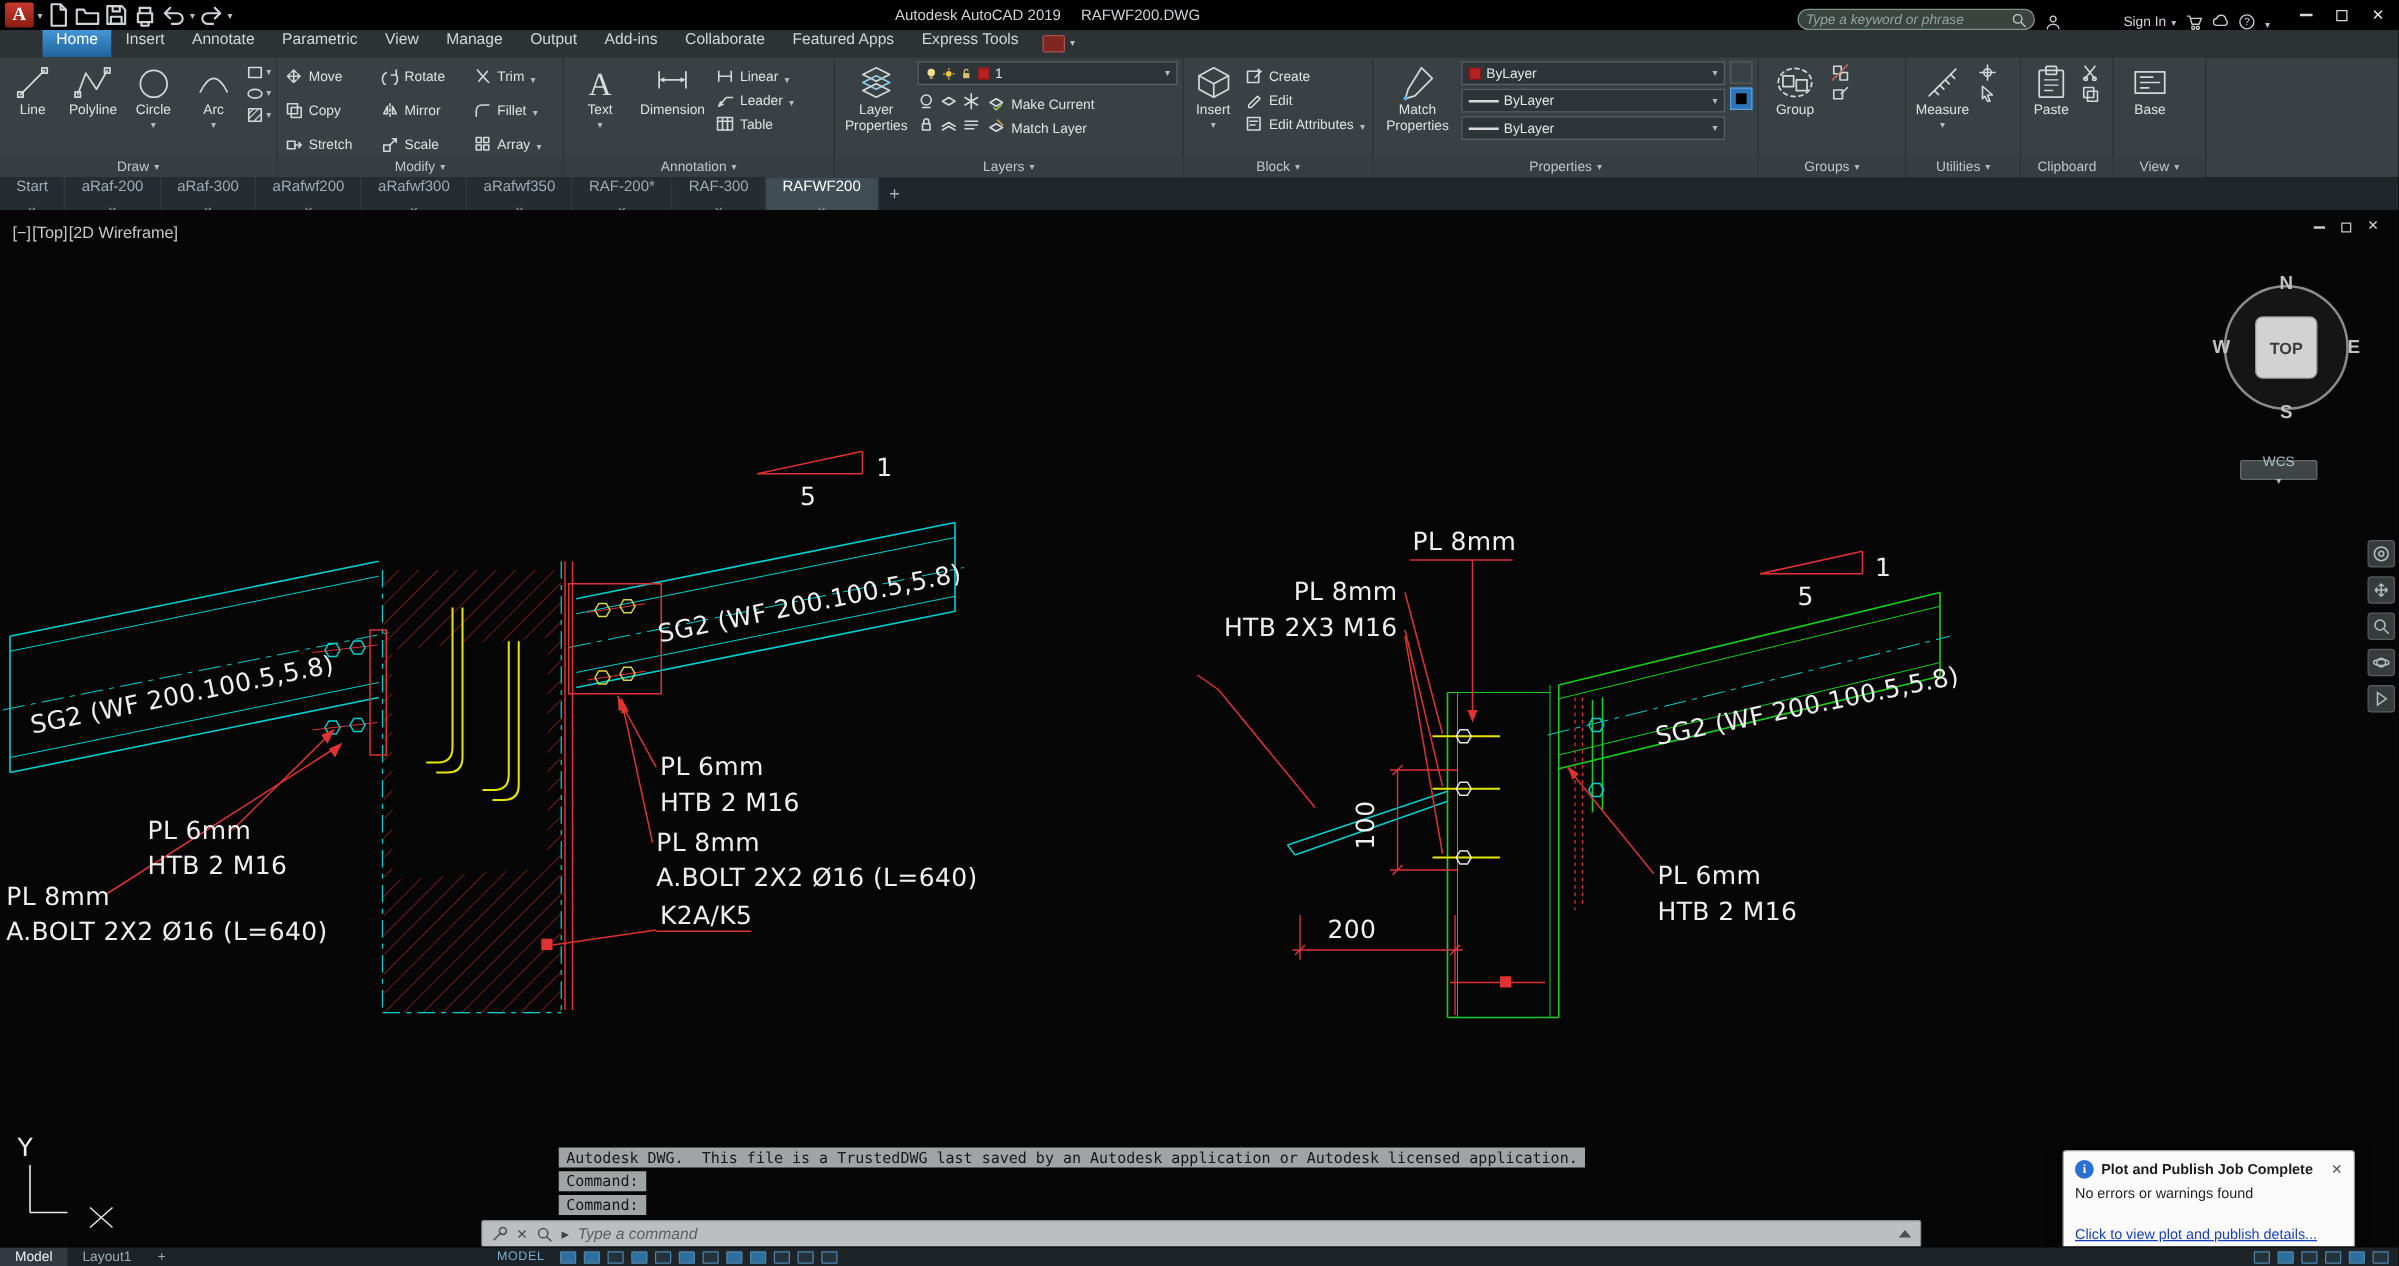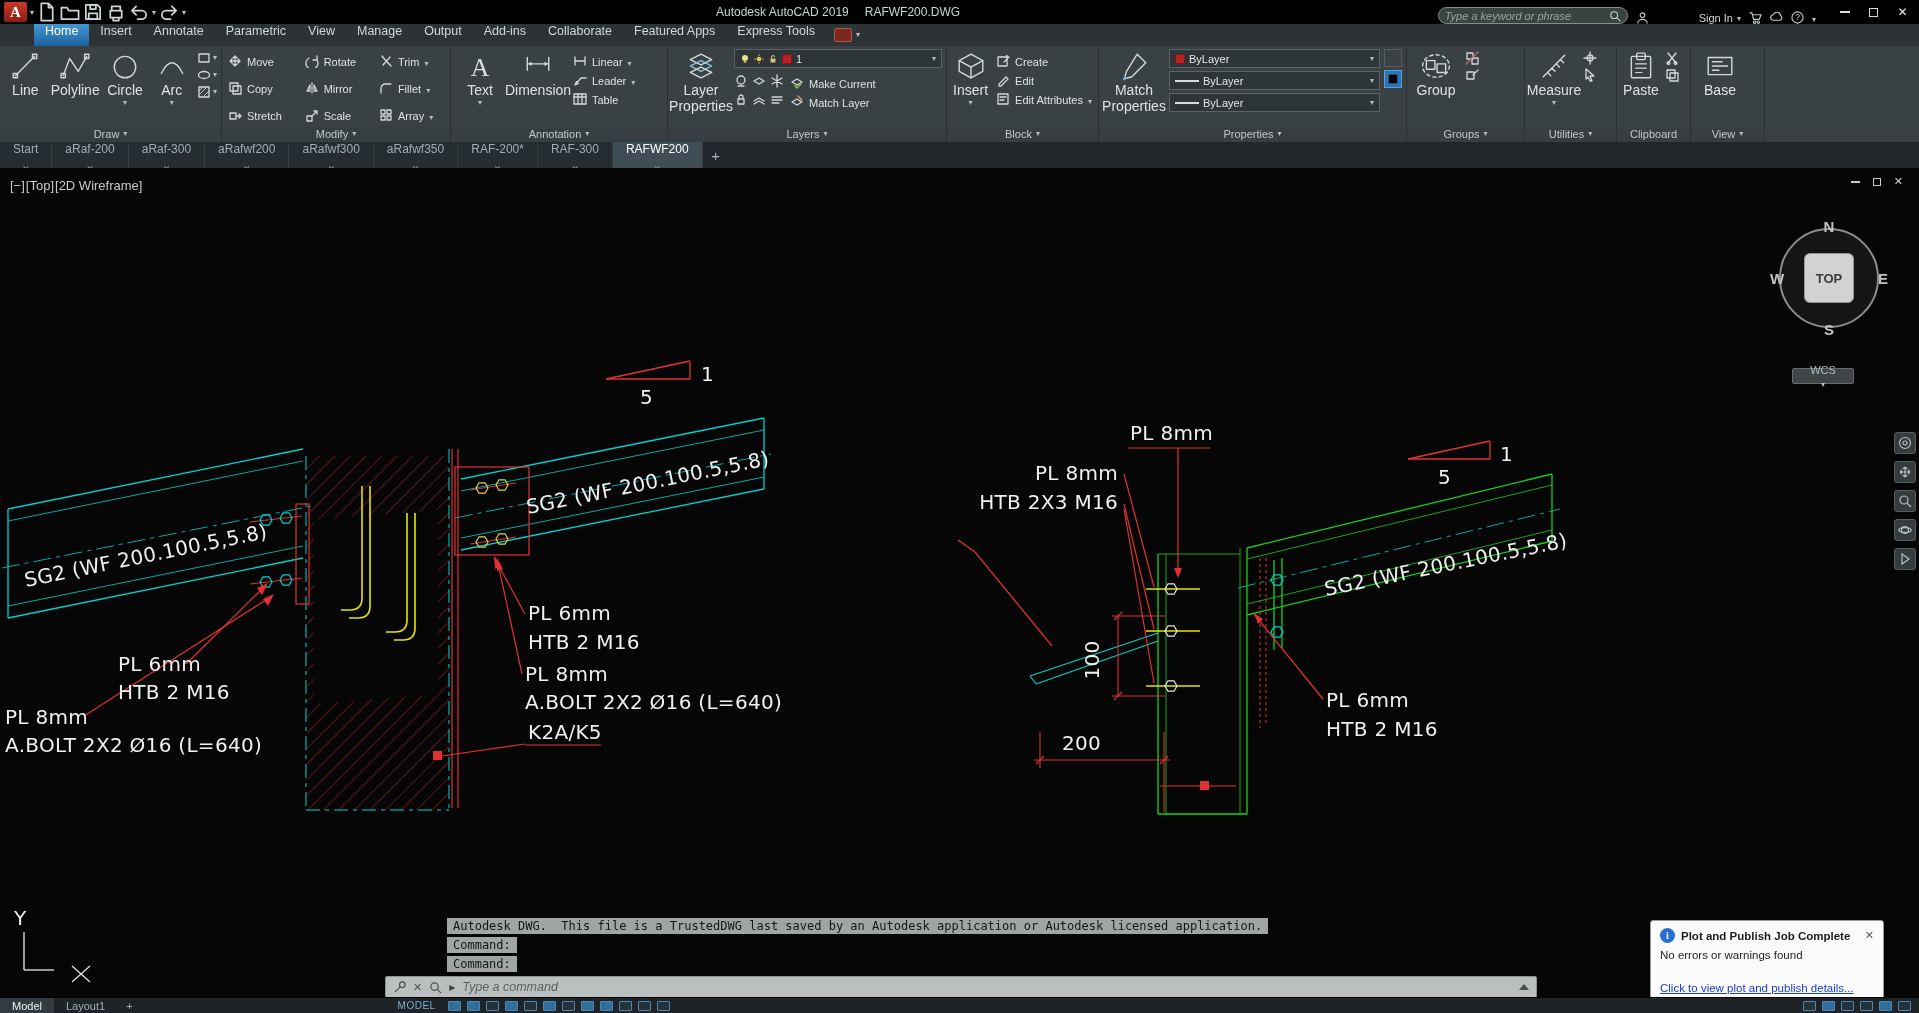"Line" .bl { font-size: 14px -> 11px }
